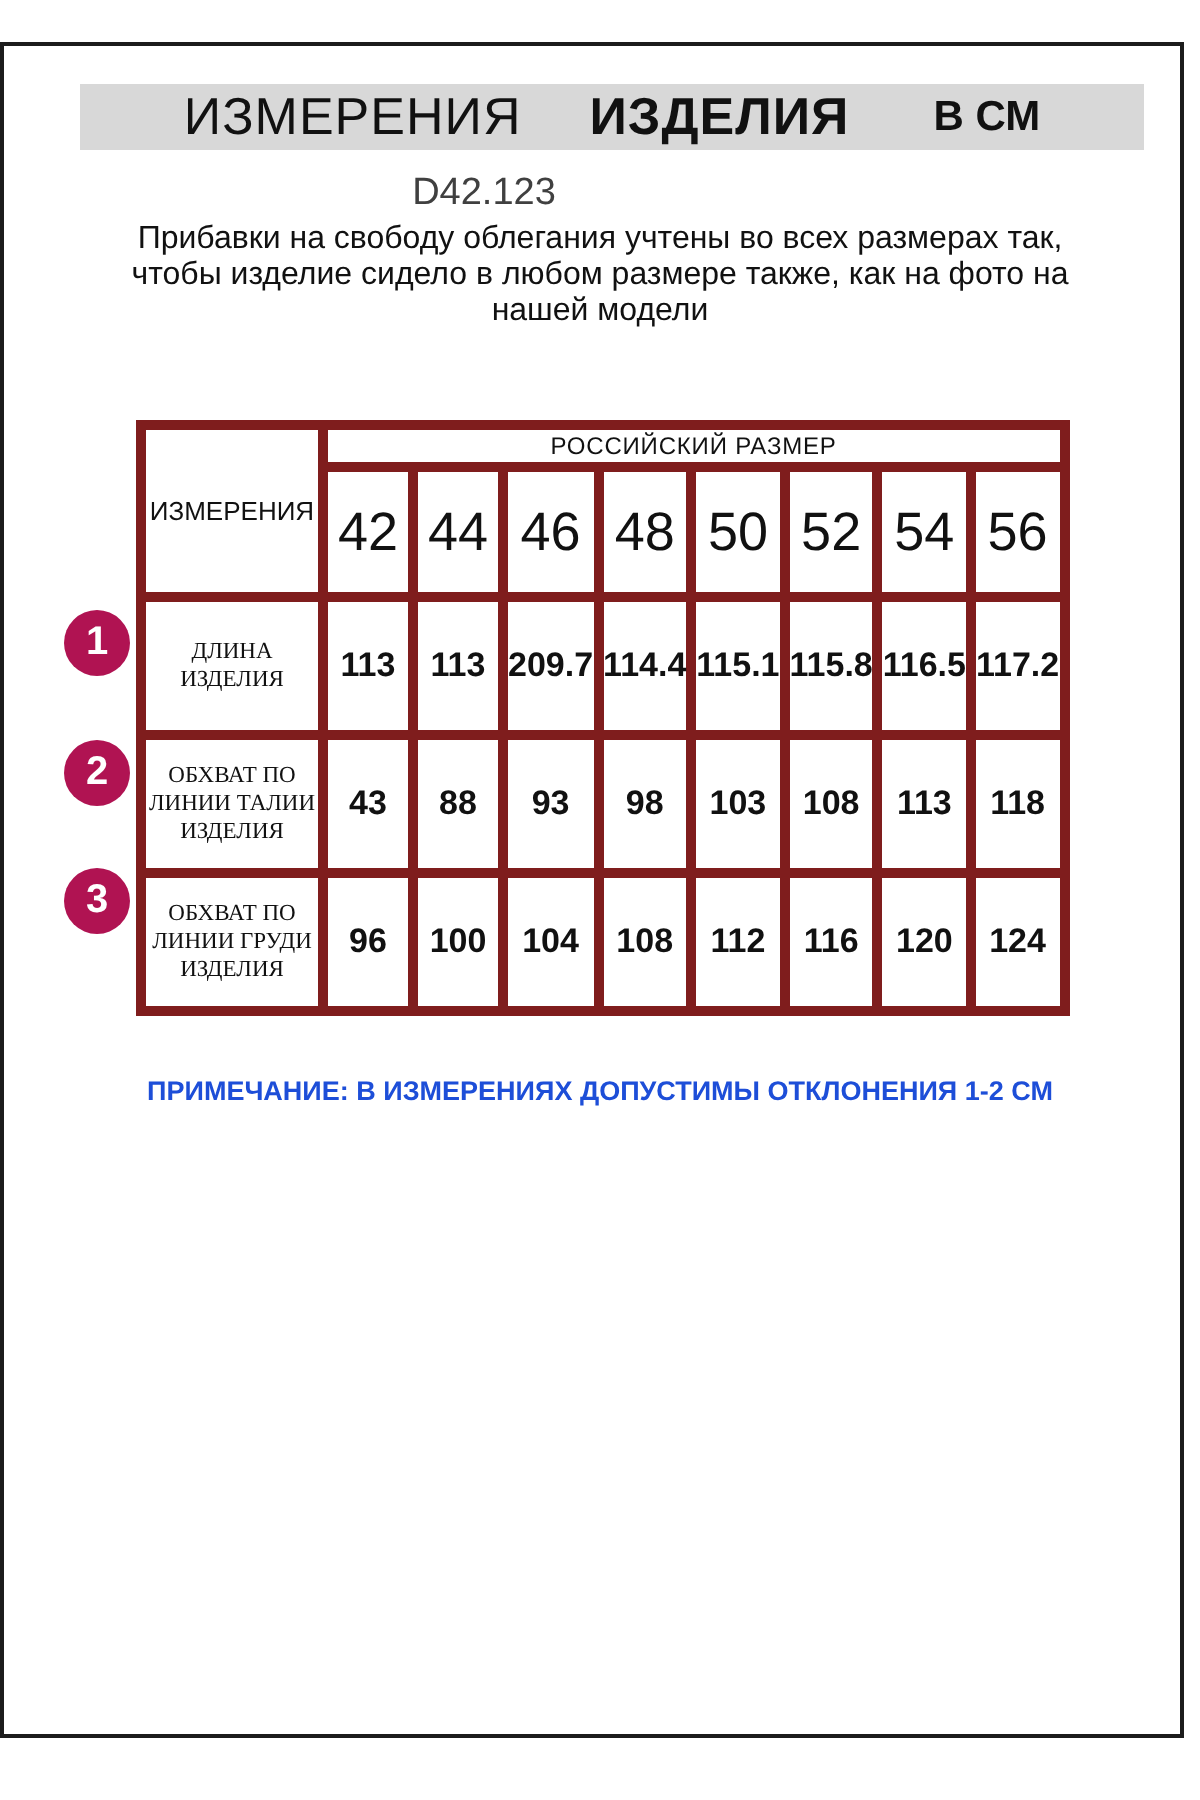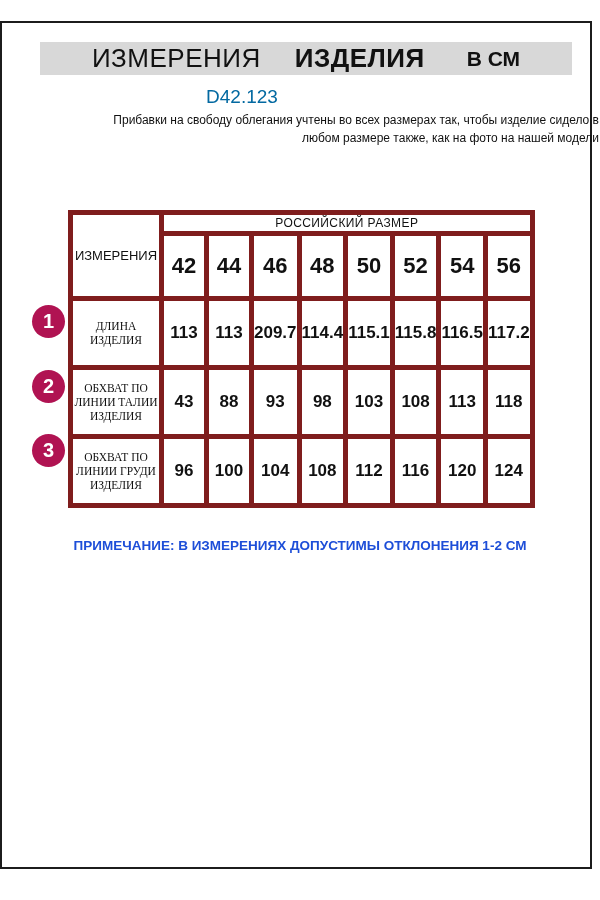"D42.123" .article { color: #0369a1 -> #404040 }
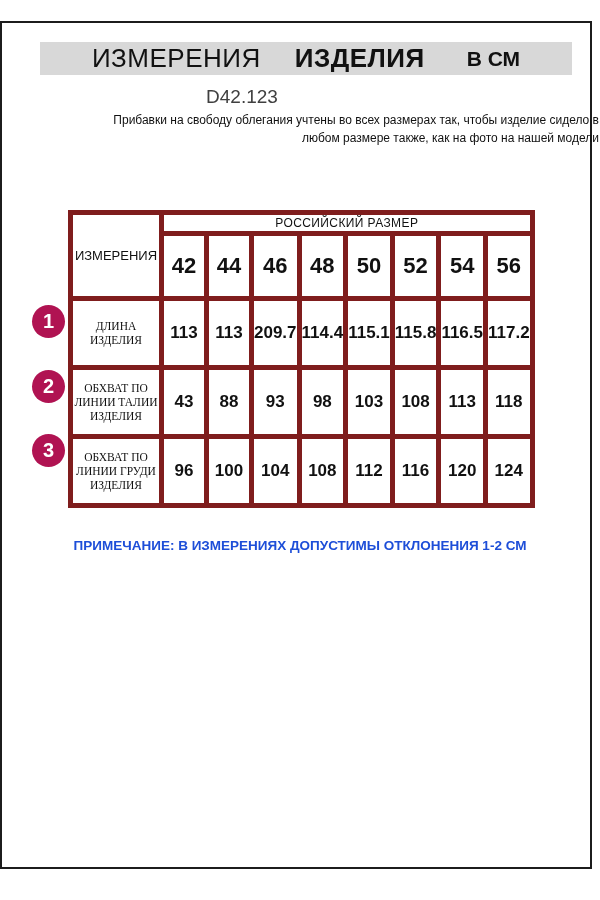"Прибавки на свободу облегания учтены" .description { font-size: 12px -> 16px; margin-left: 44px -> none; text-align: right -> center }
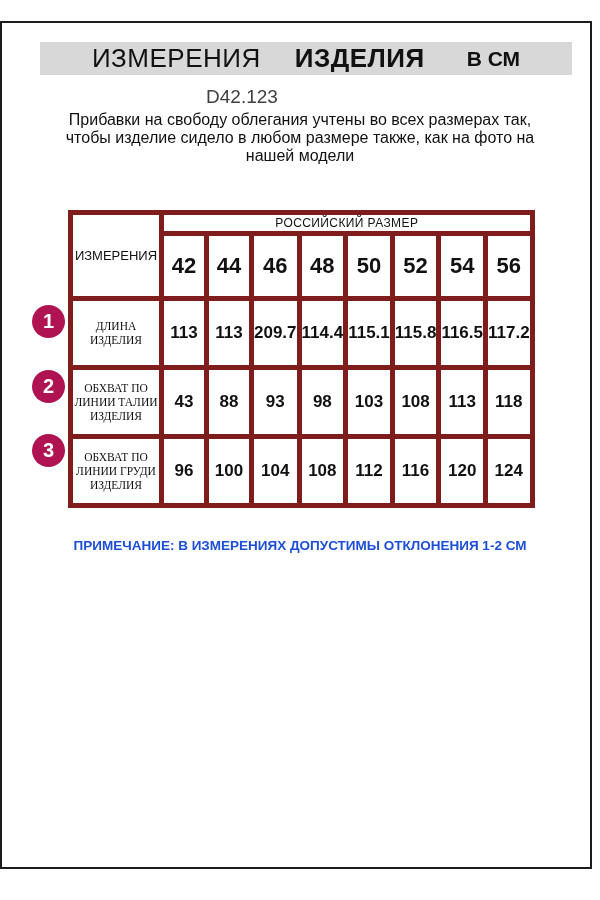"42" .size-cell { font-size: 22px -> 27px; font-weight: 700 -> 400 }
